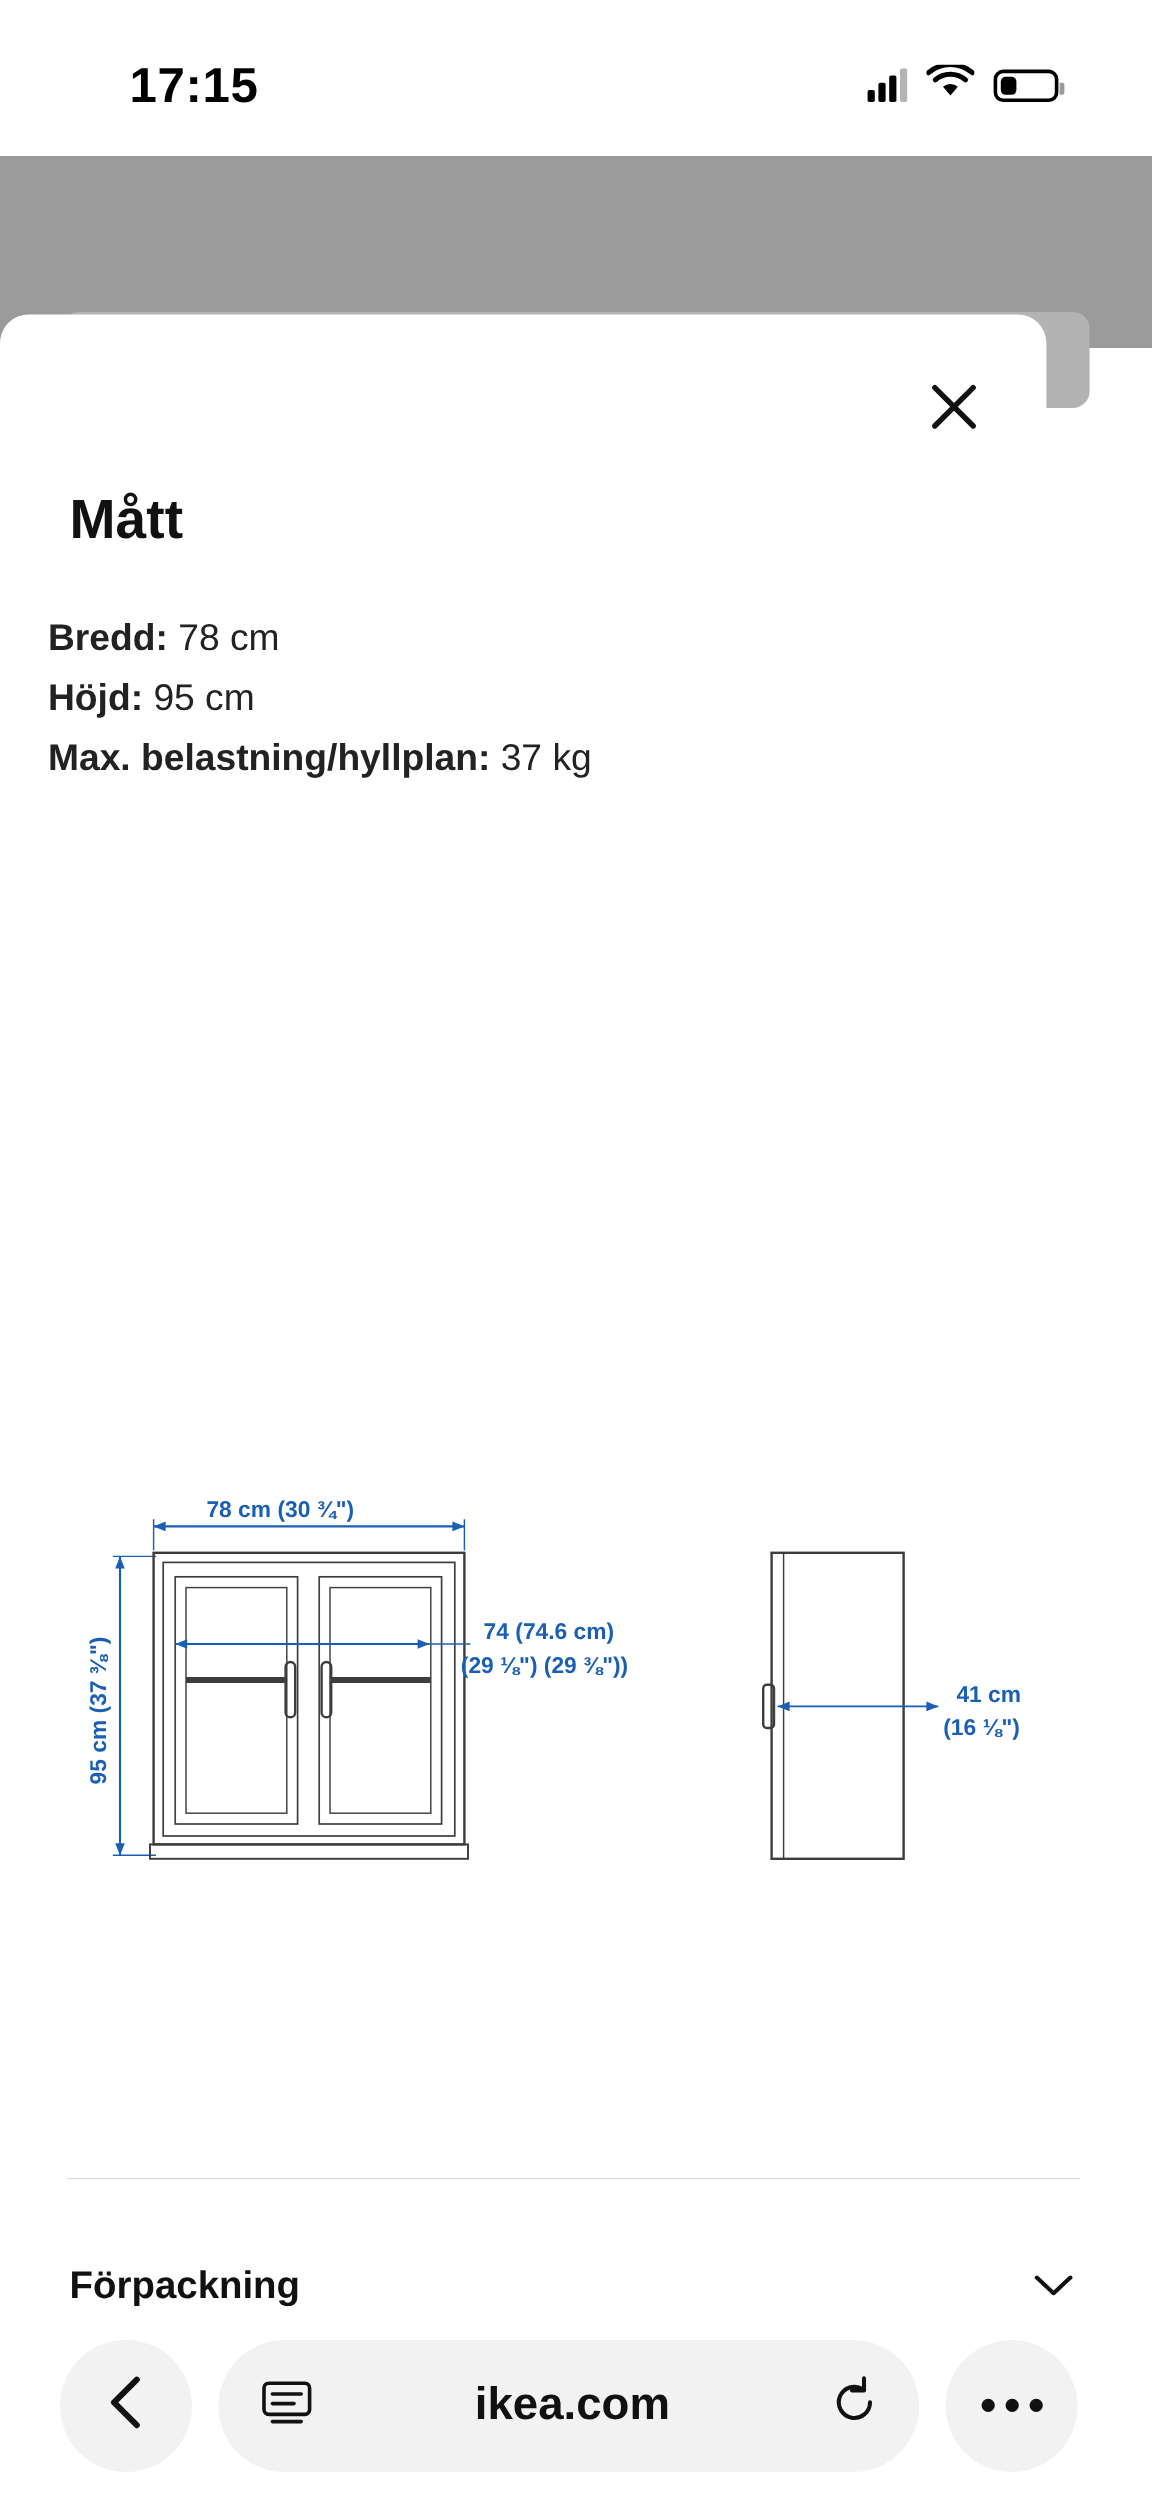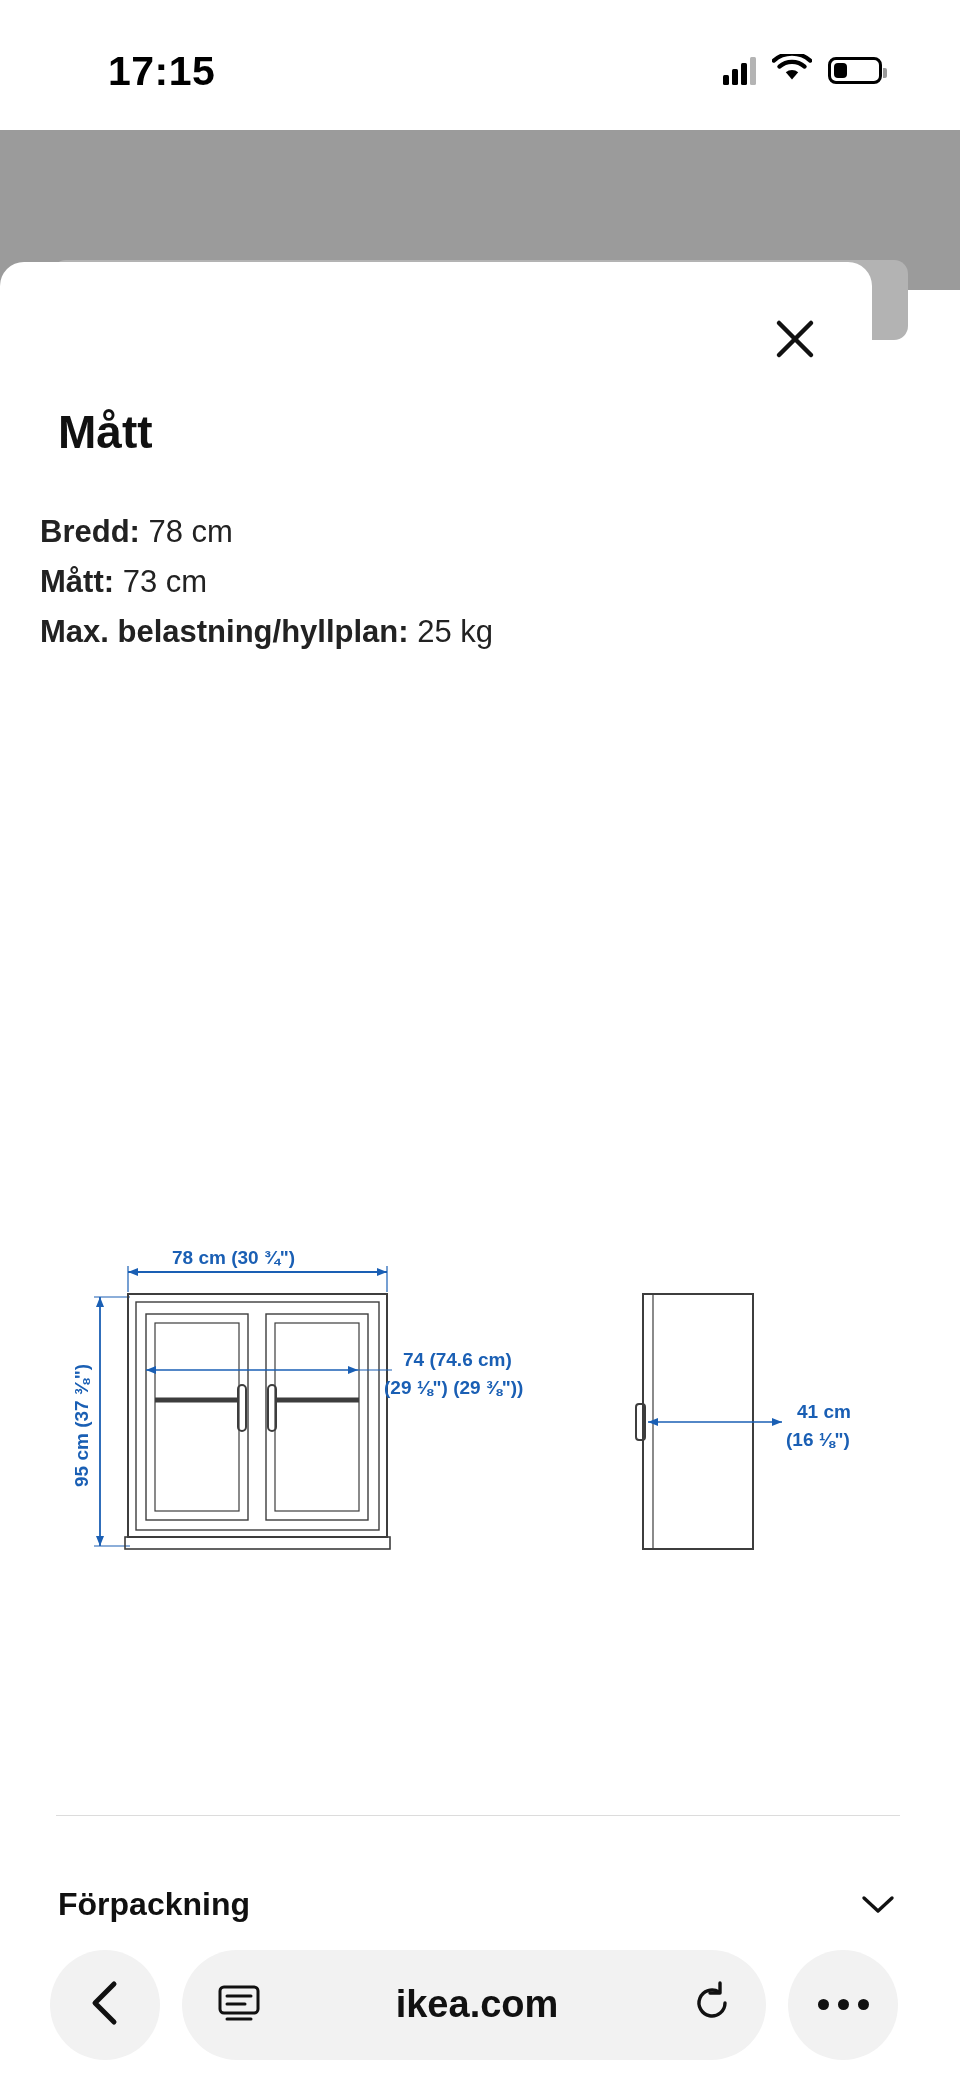"Mått:" b { text: Mått -> Höjd }
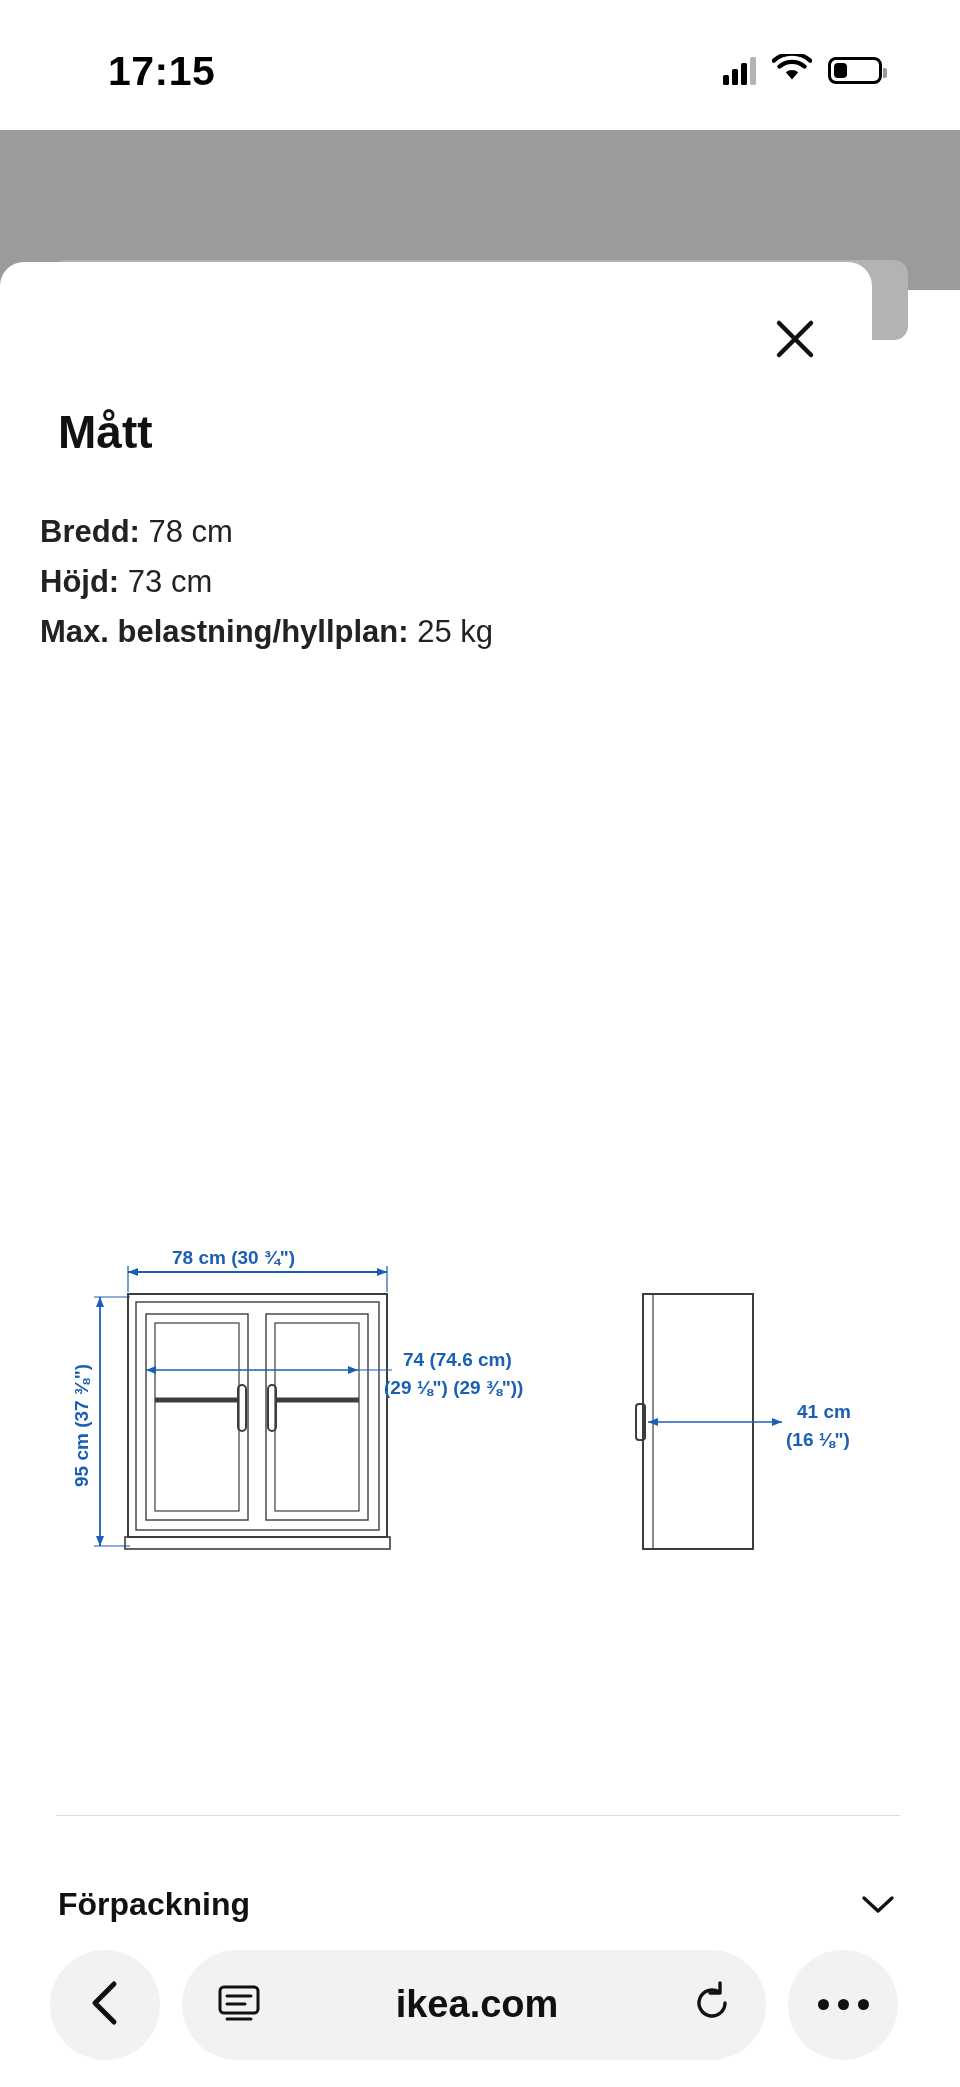"73 cm" span { text: 73 -> 95 }
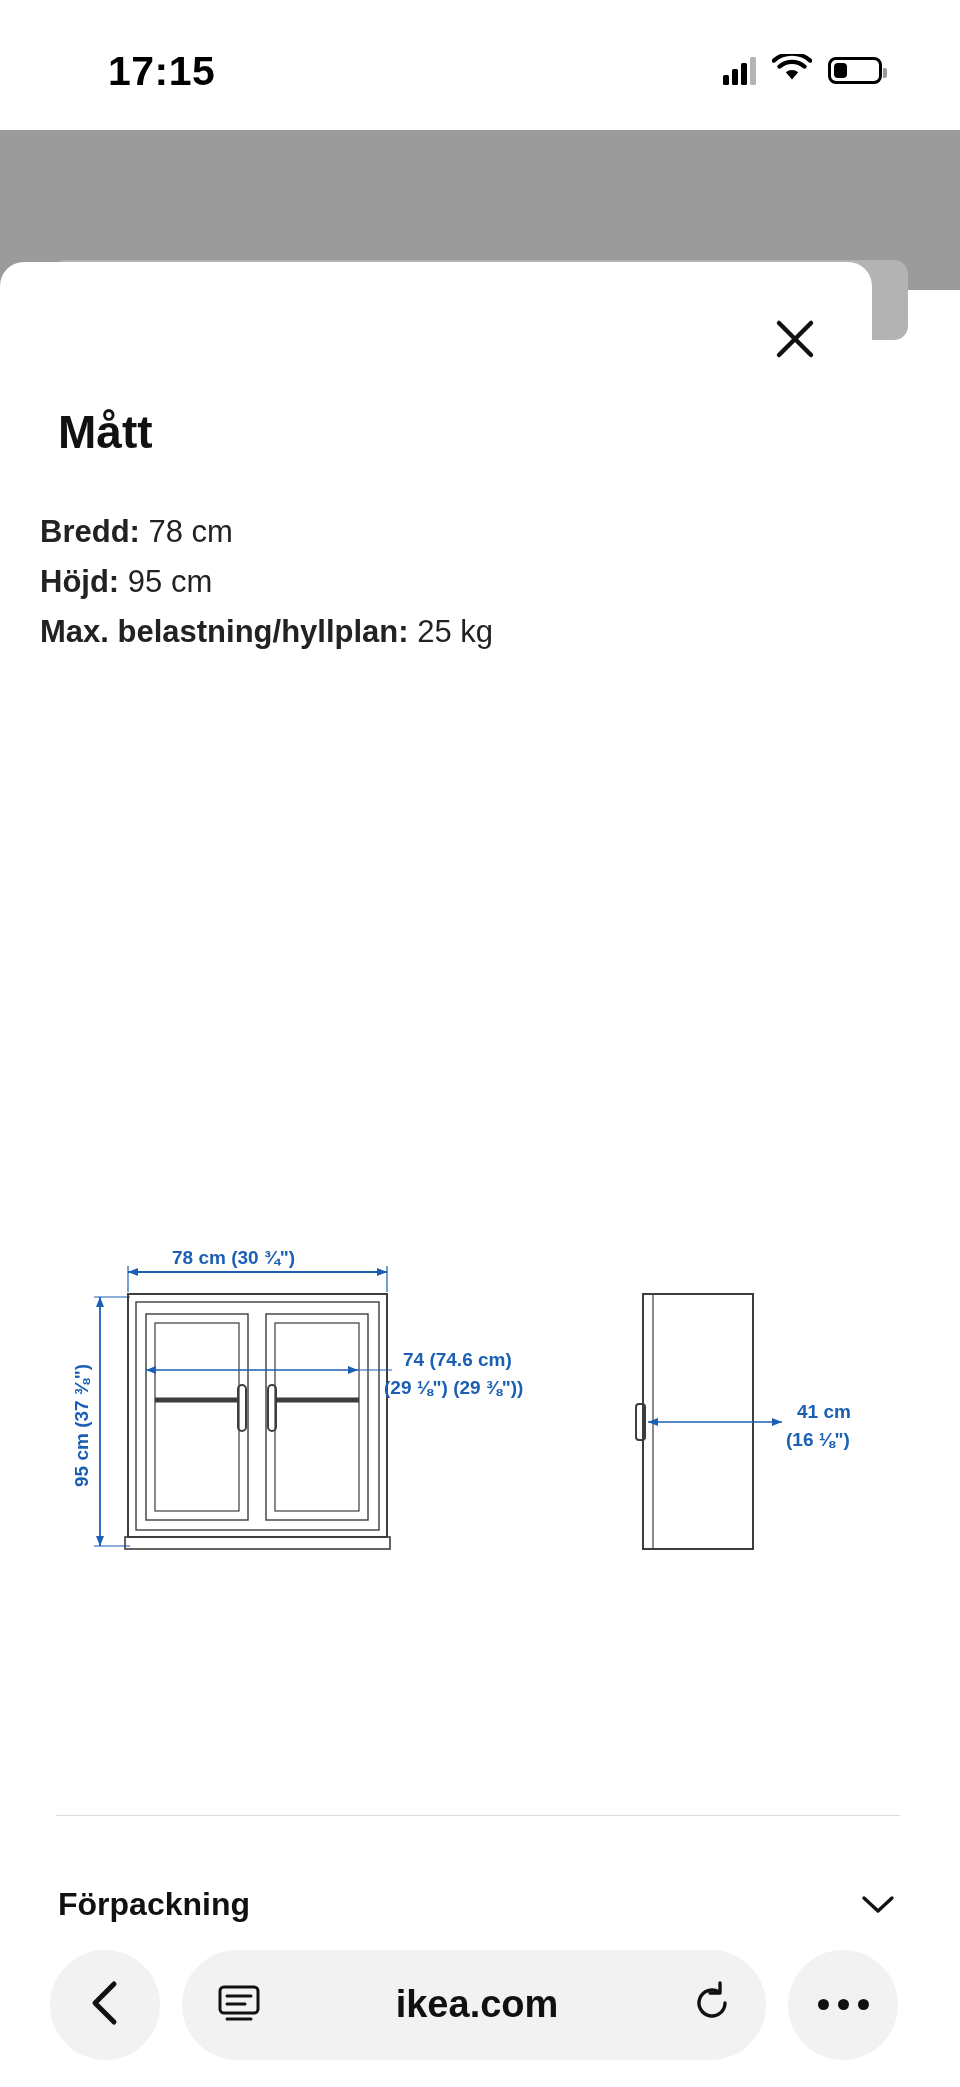"25 kg" span { text: 25 -> 37 }
